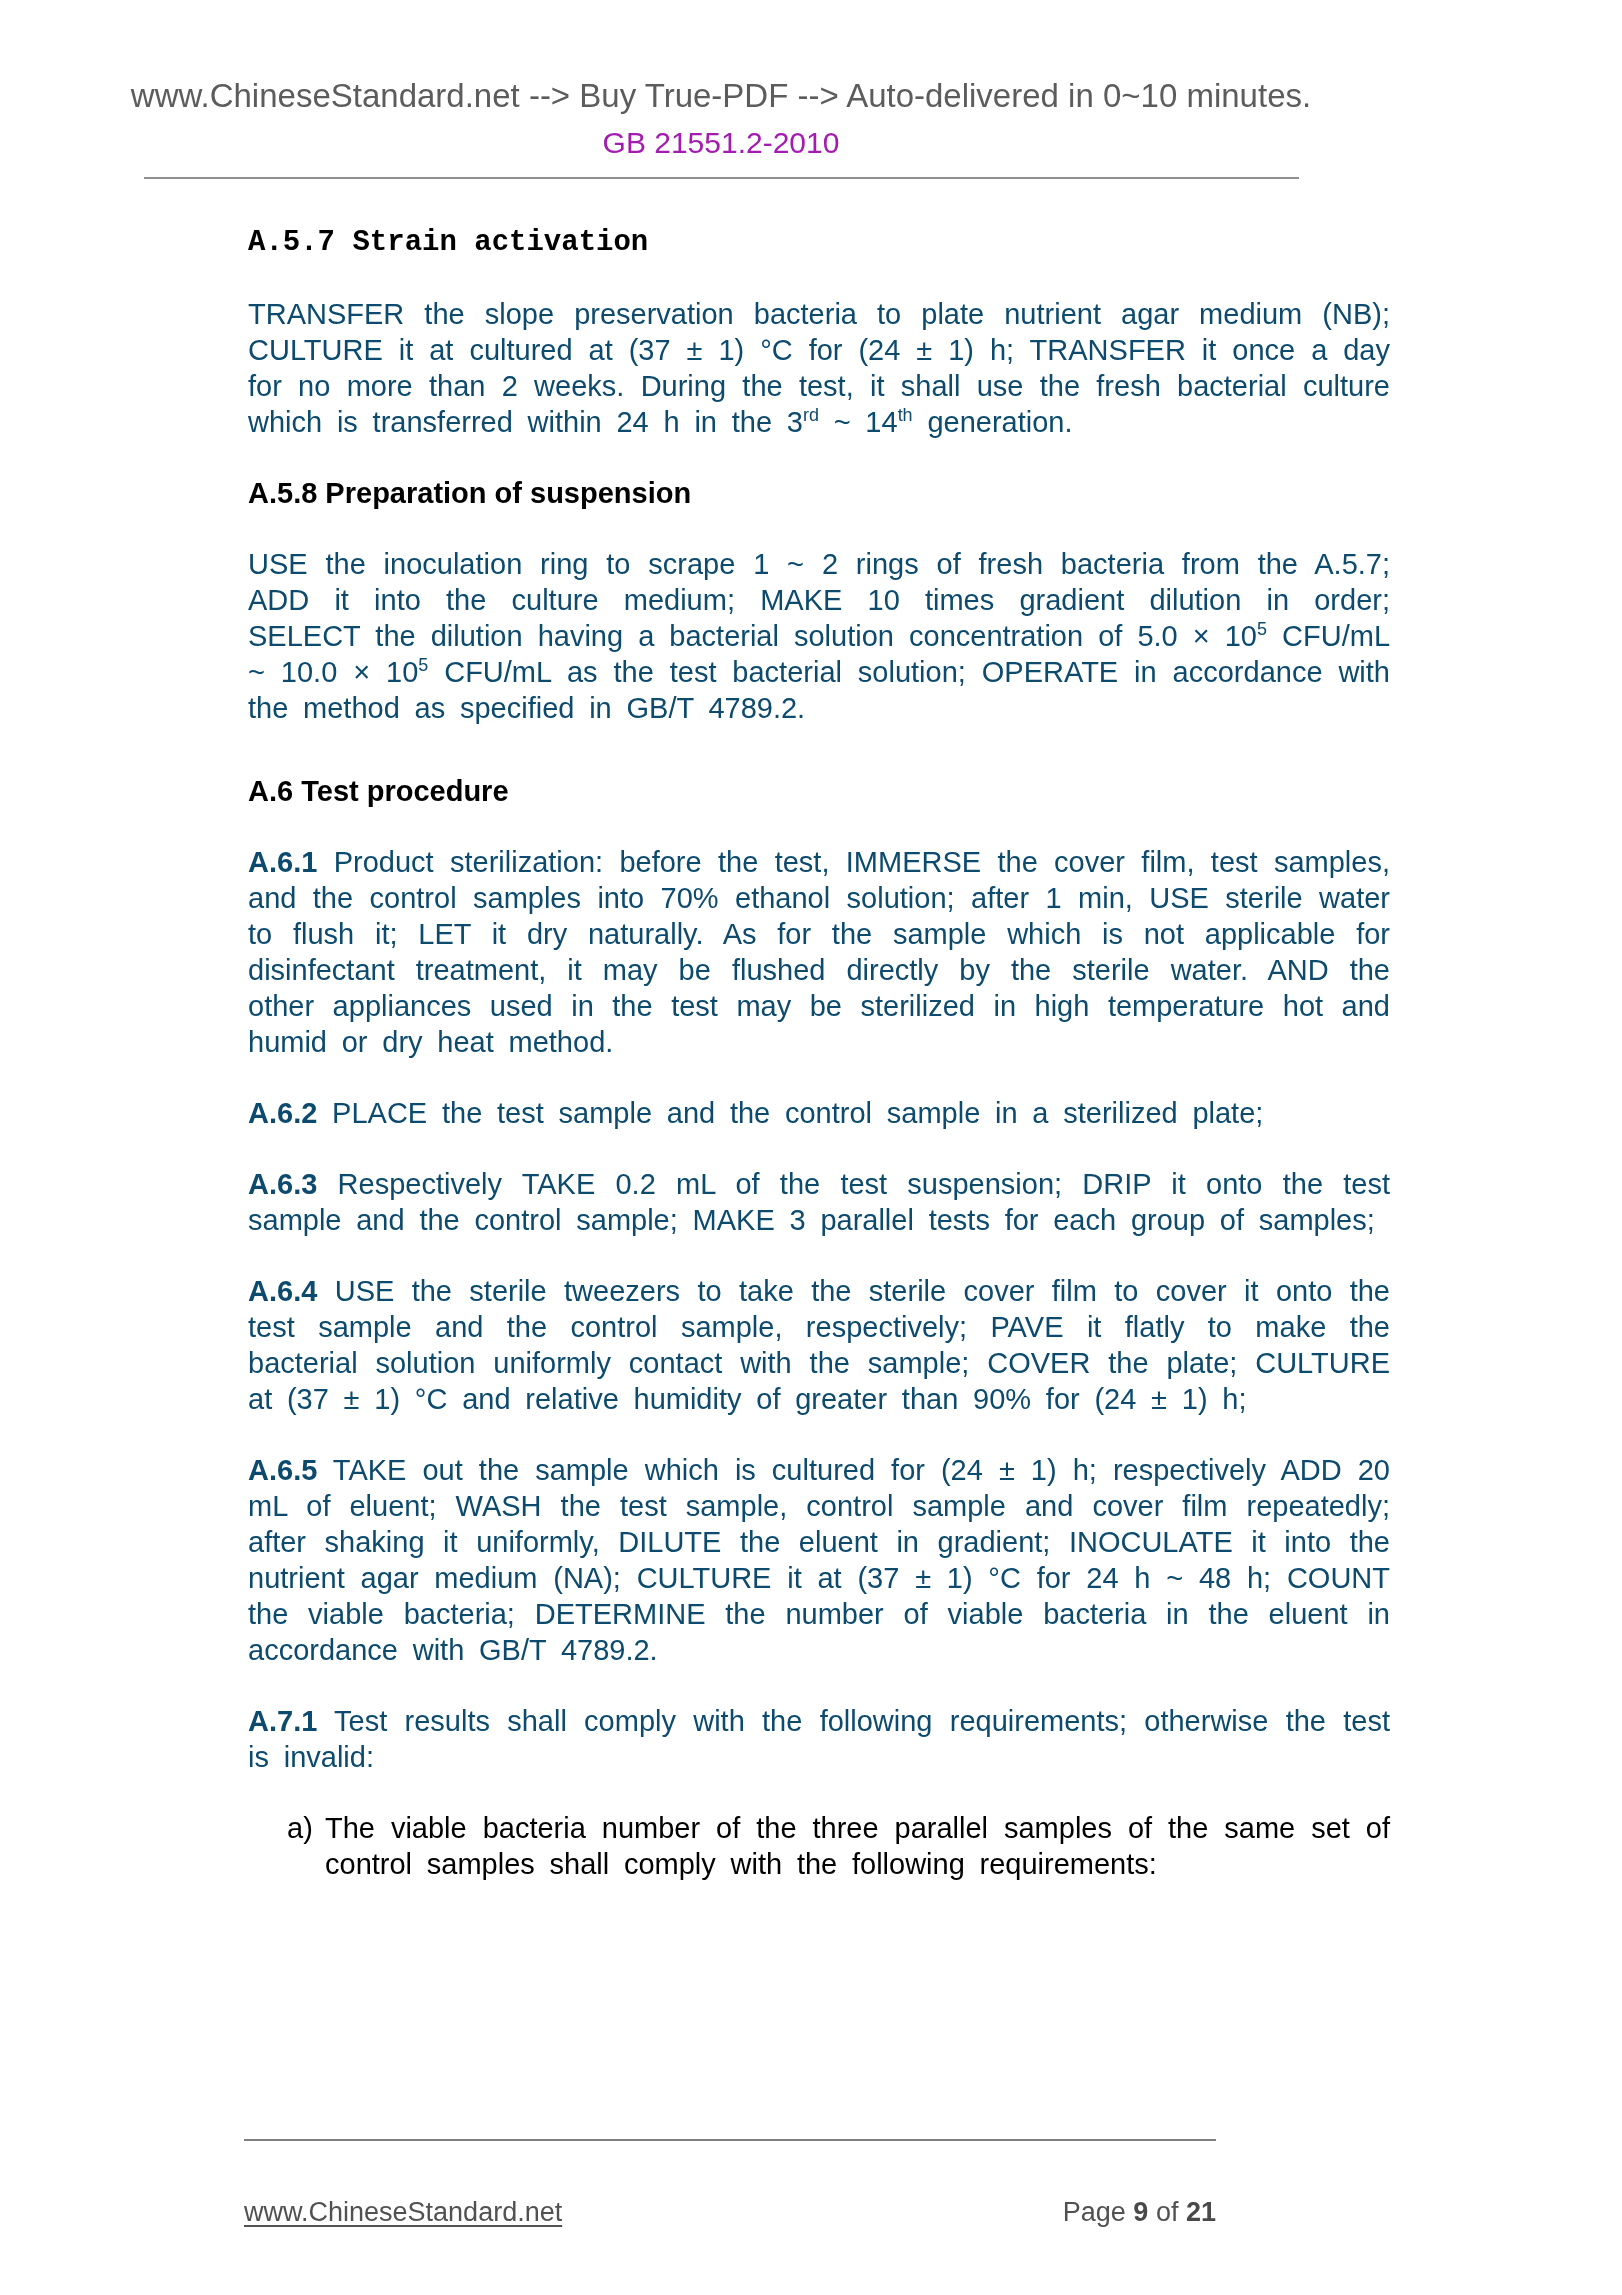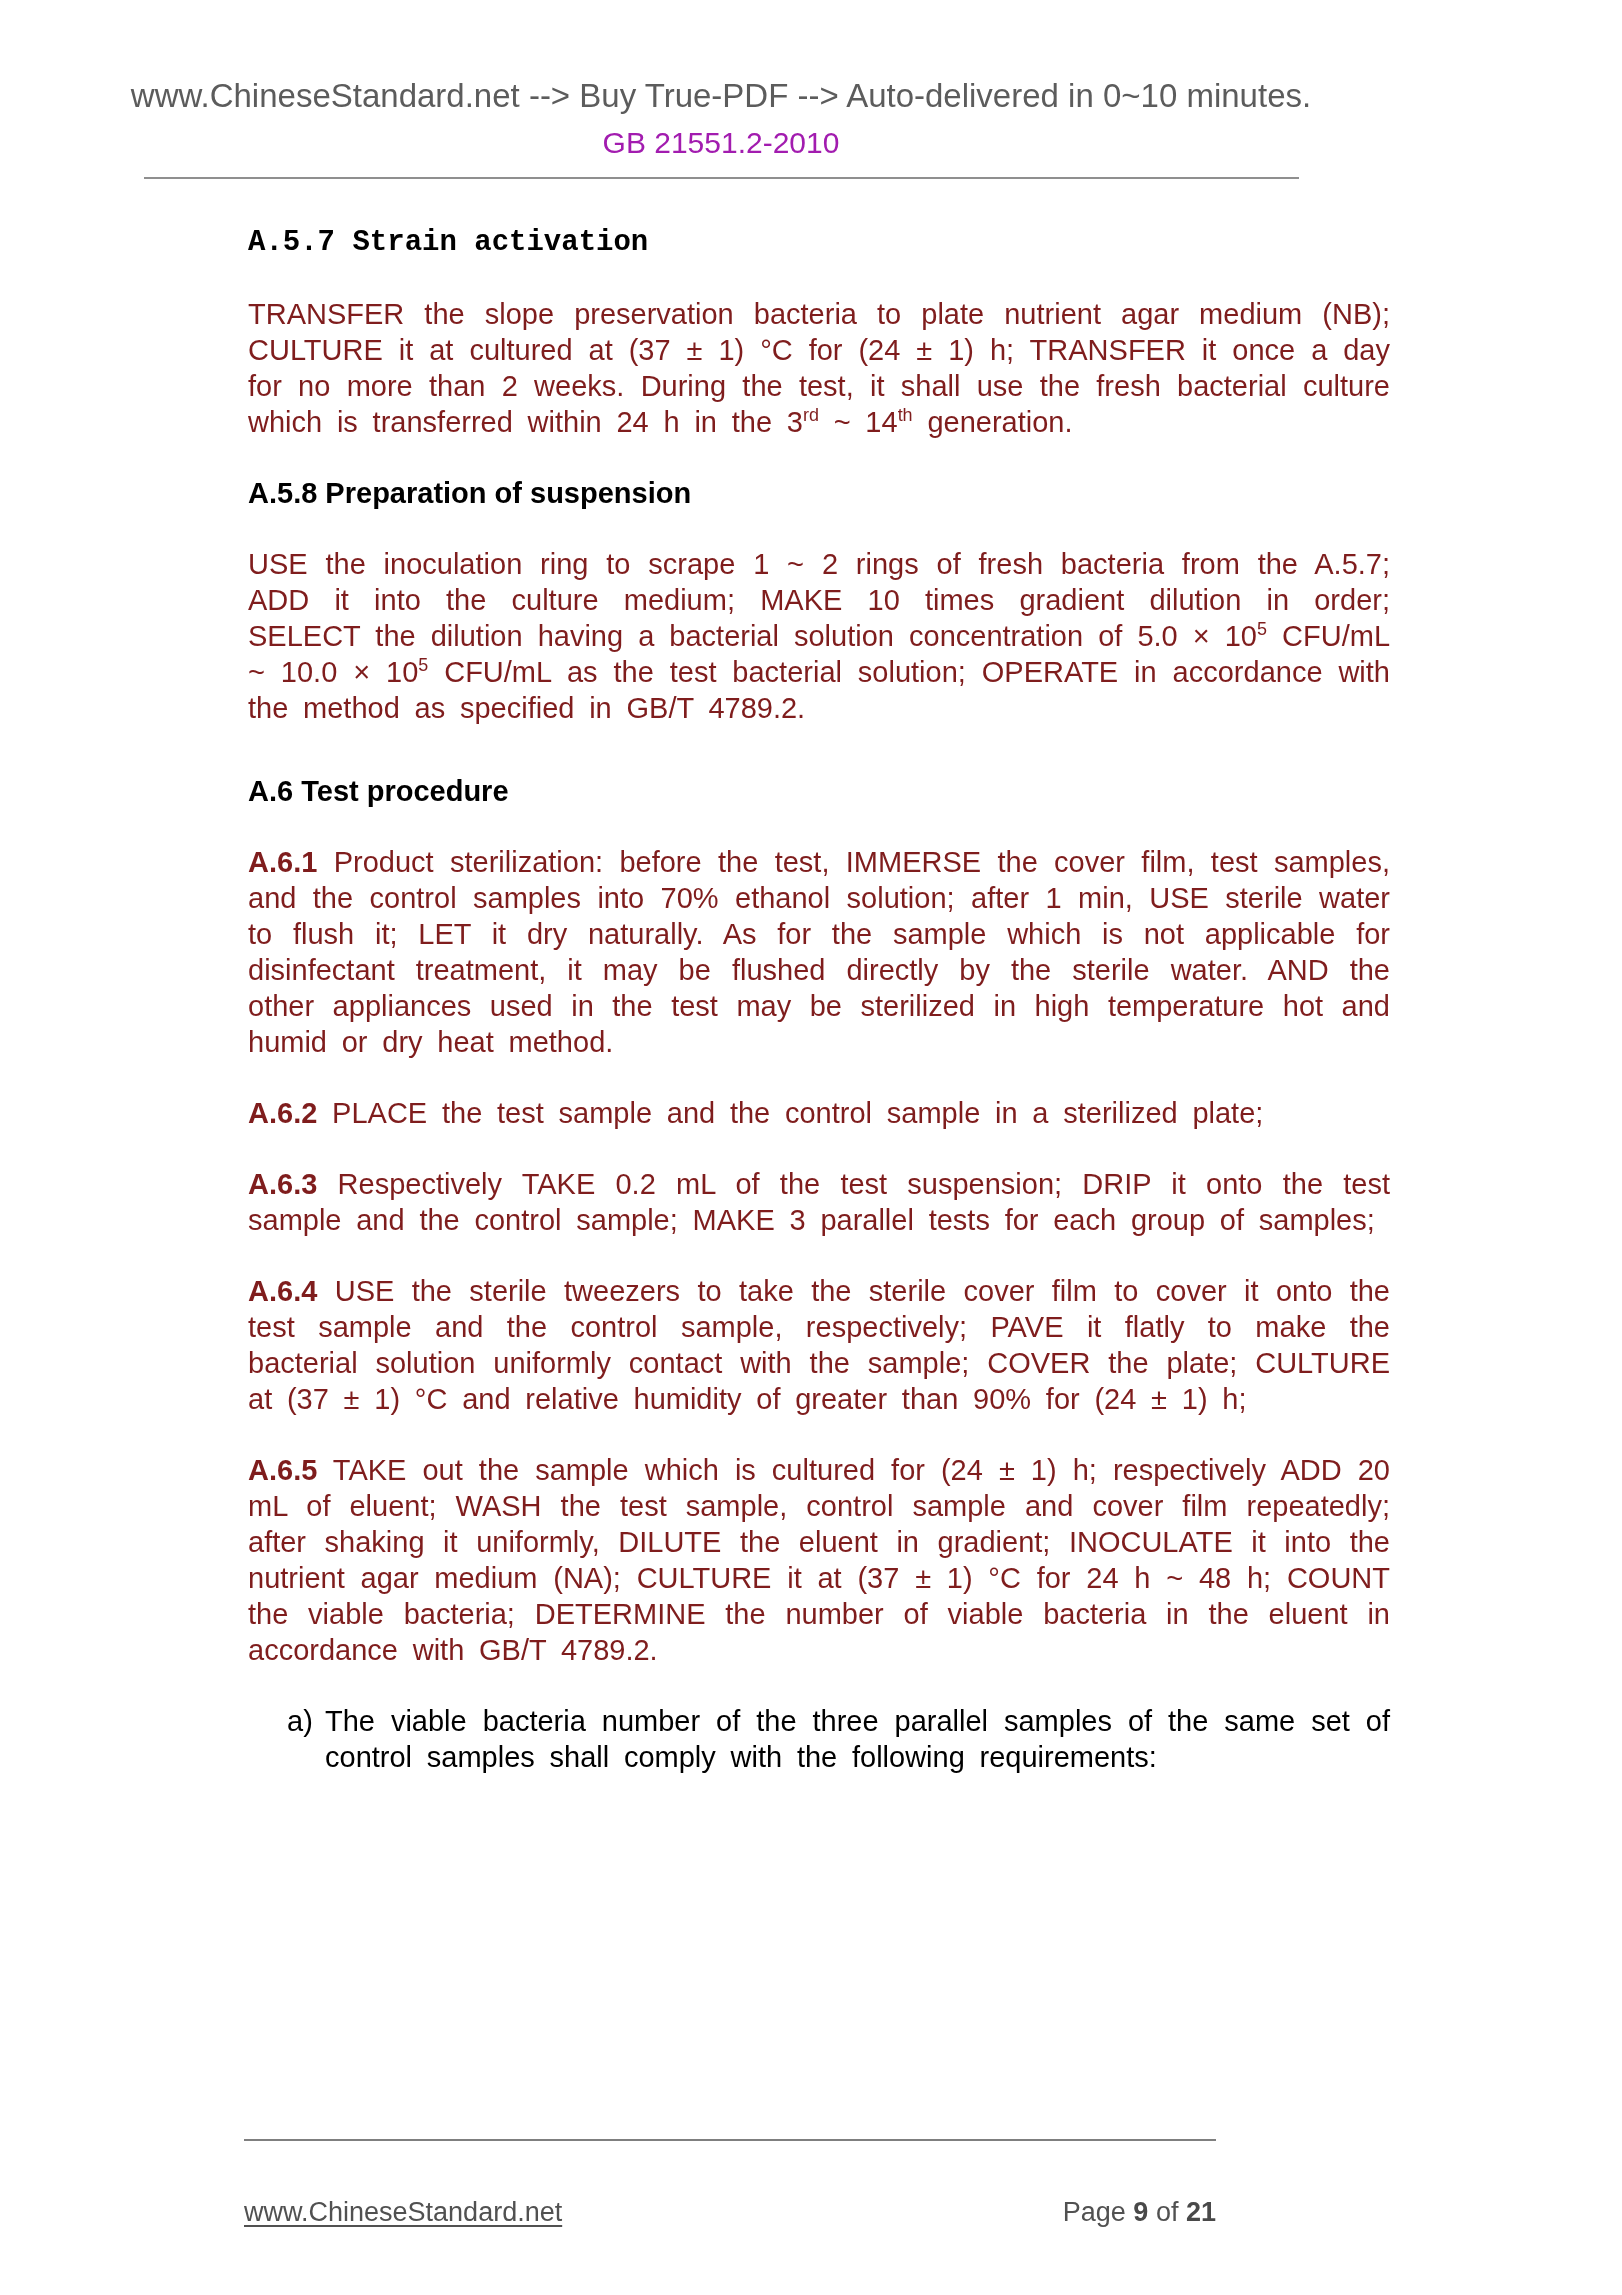"TRANSFER the slope preservation bacteria" .para { color: #7f1d1d -> #0c4a6e }
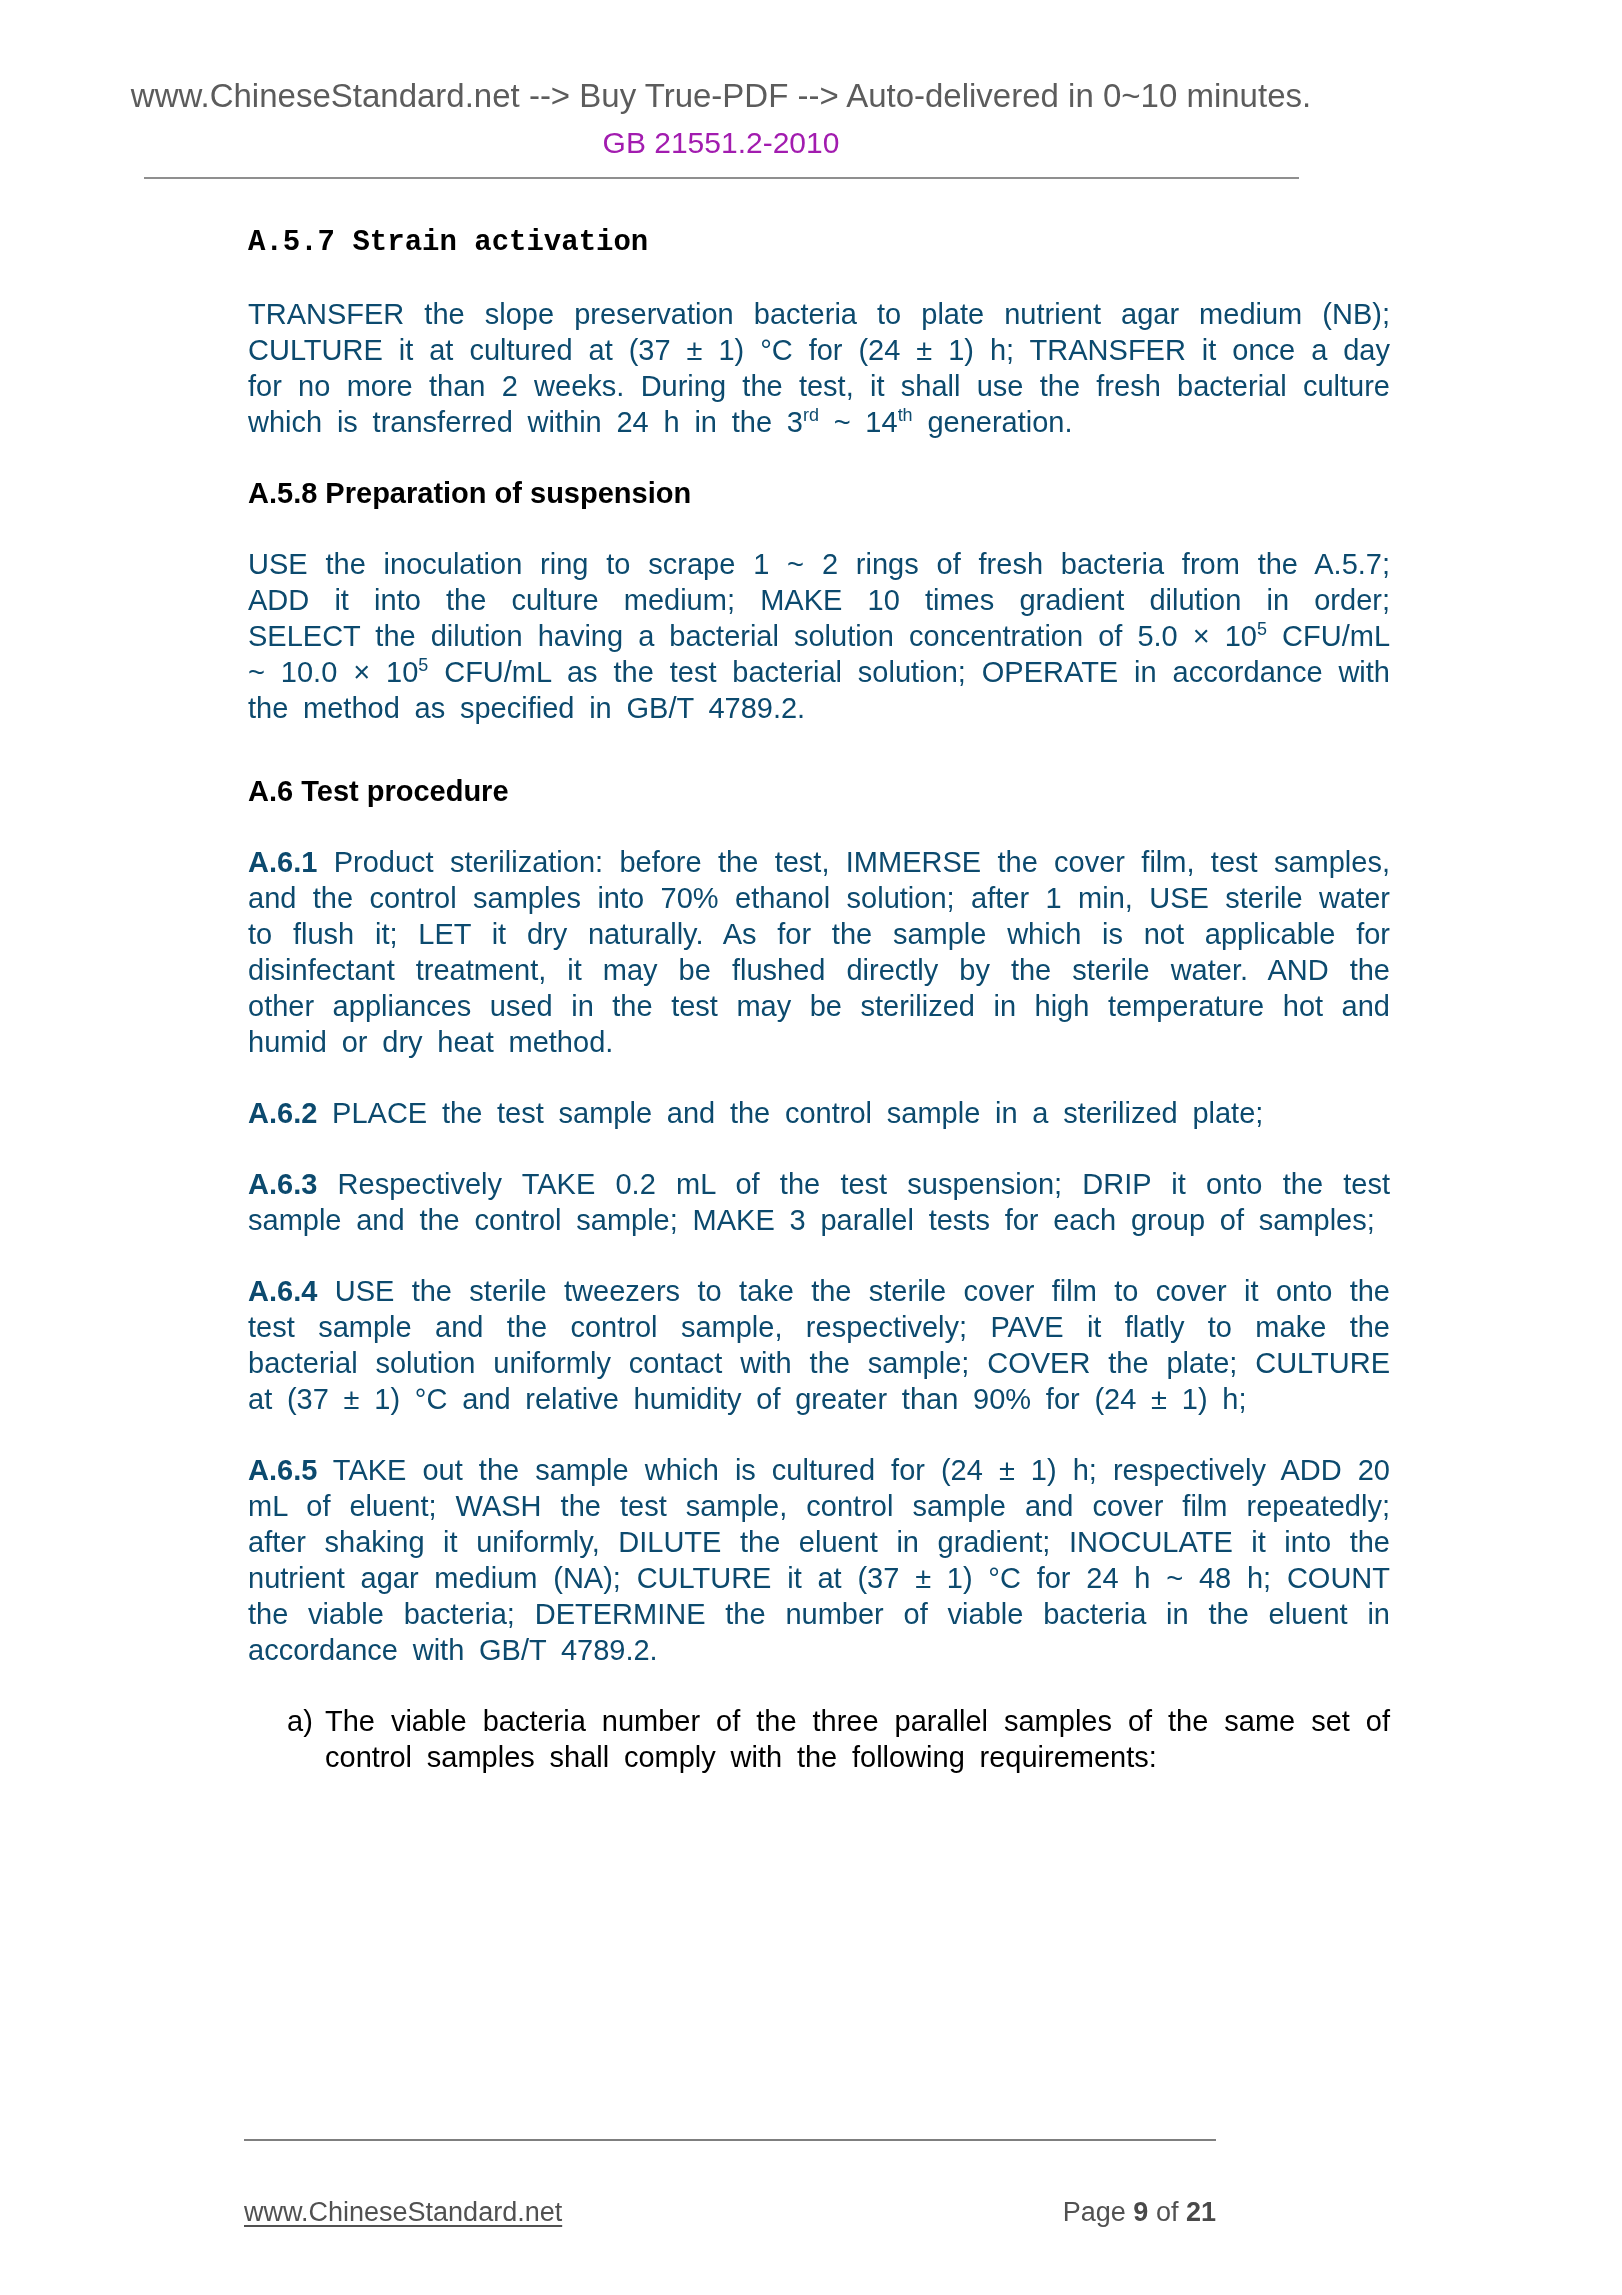"A.7.1 Test results shall comply" p.para { html: none -> <p><b>A.7.1</b> <span>Test results shall comply with the following requirements; otherwise the test is invalid:</span></p> }
